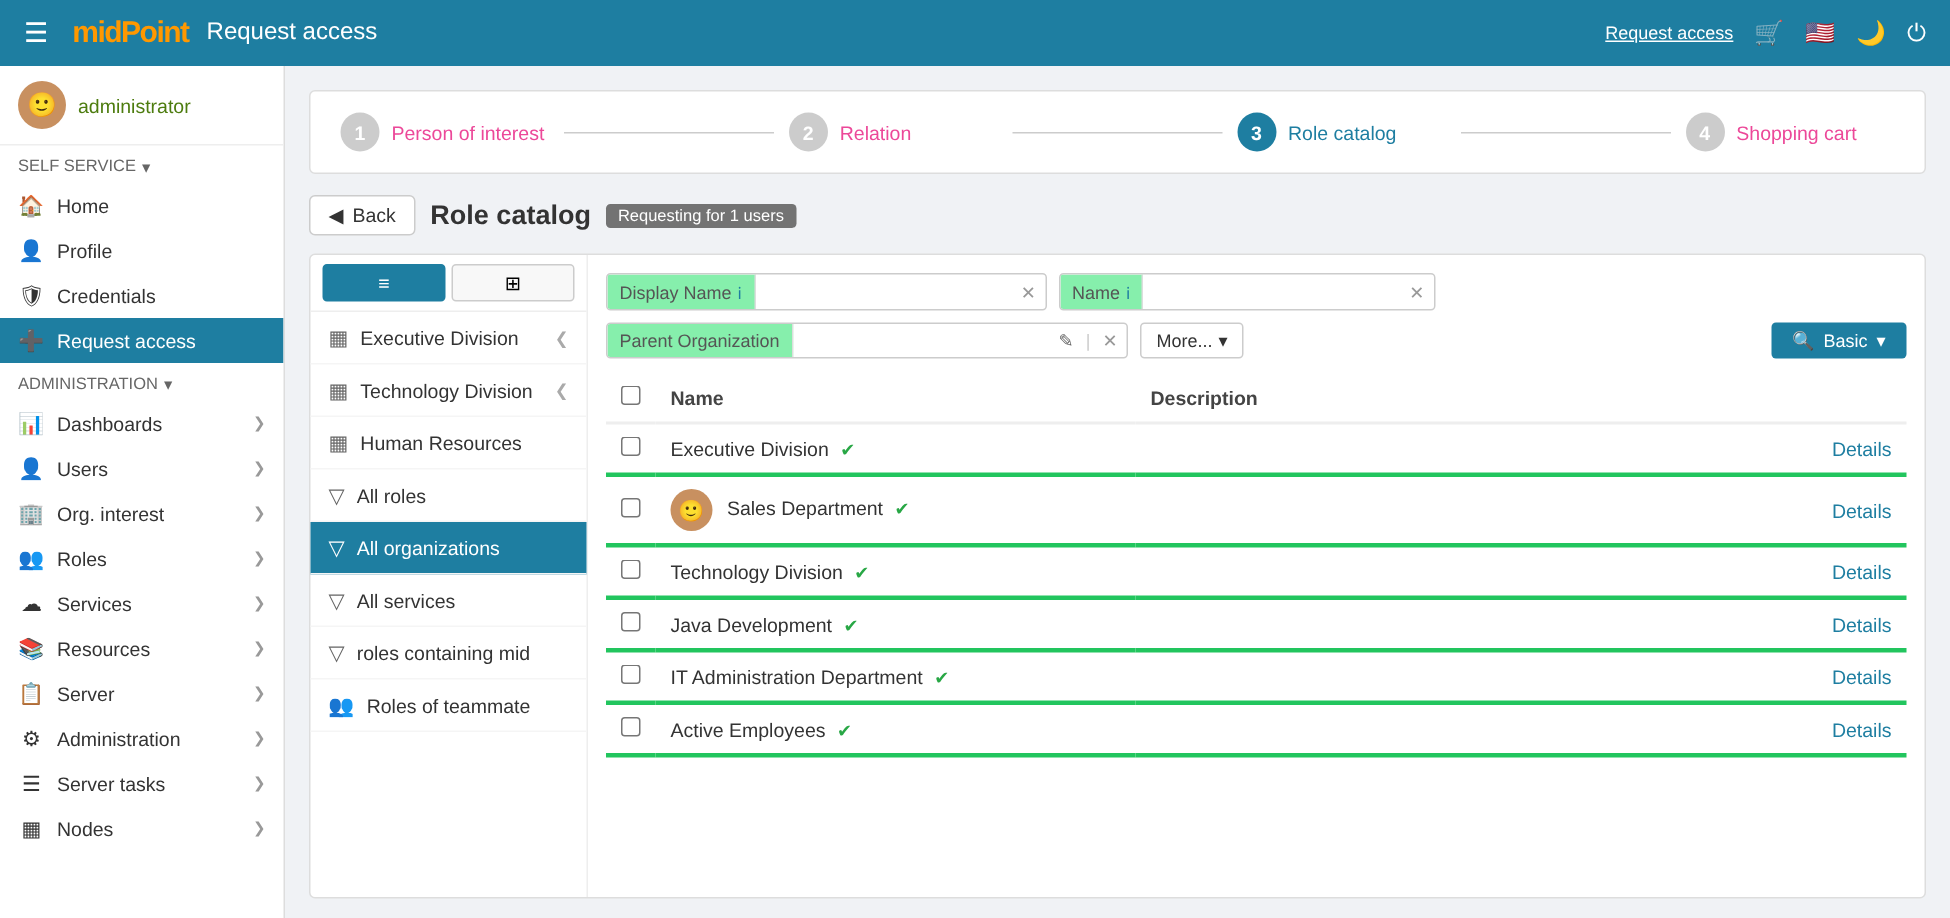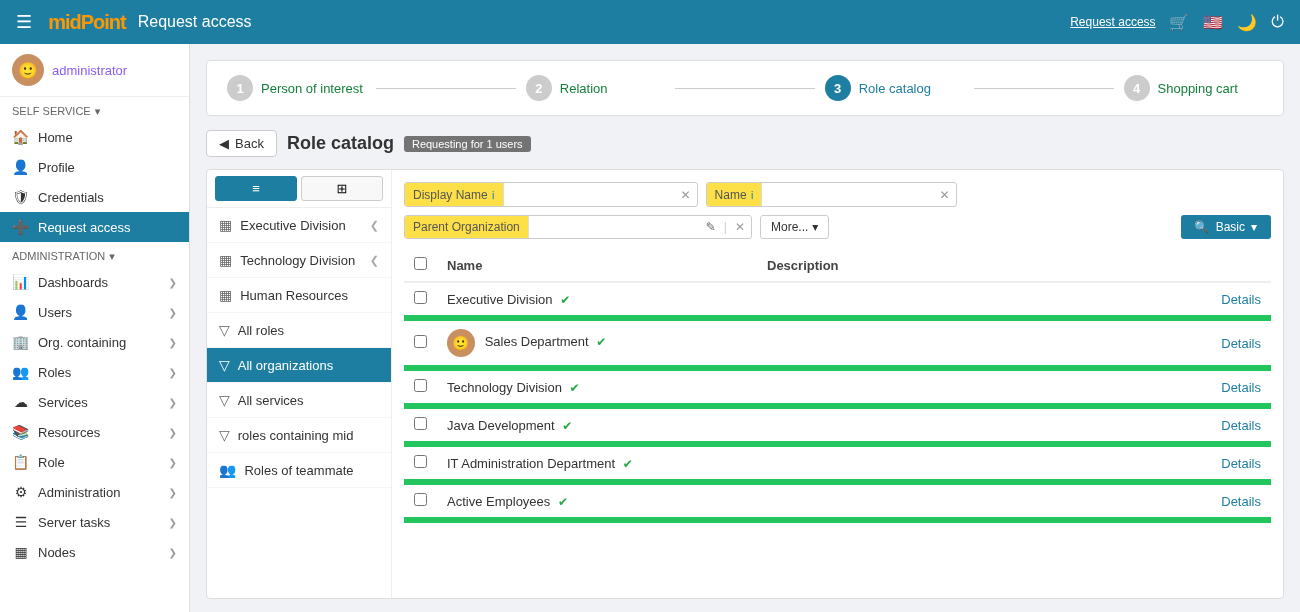"administrator" .sidebar-username { color: #8b5cf6 -> #4d7c0f }
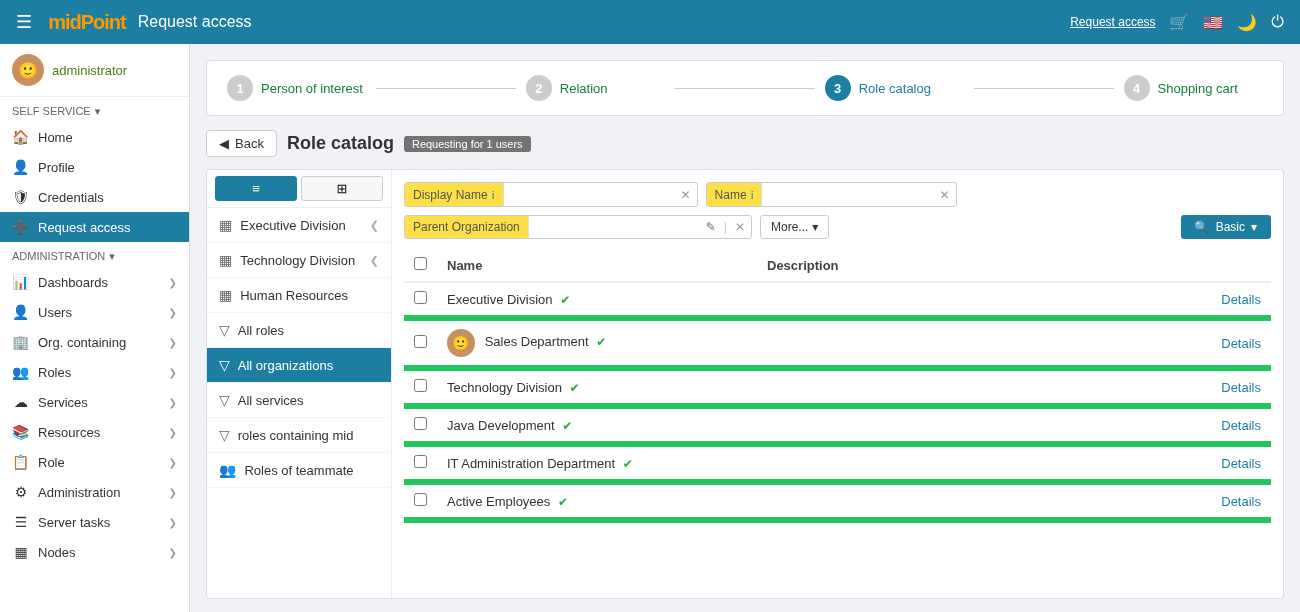"Person of interest" .wizard-step-label { color: #15803d -> #ec4899 }
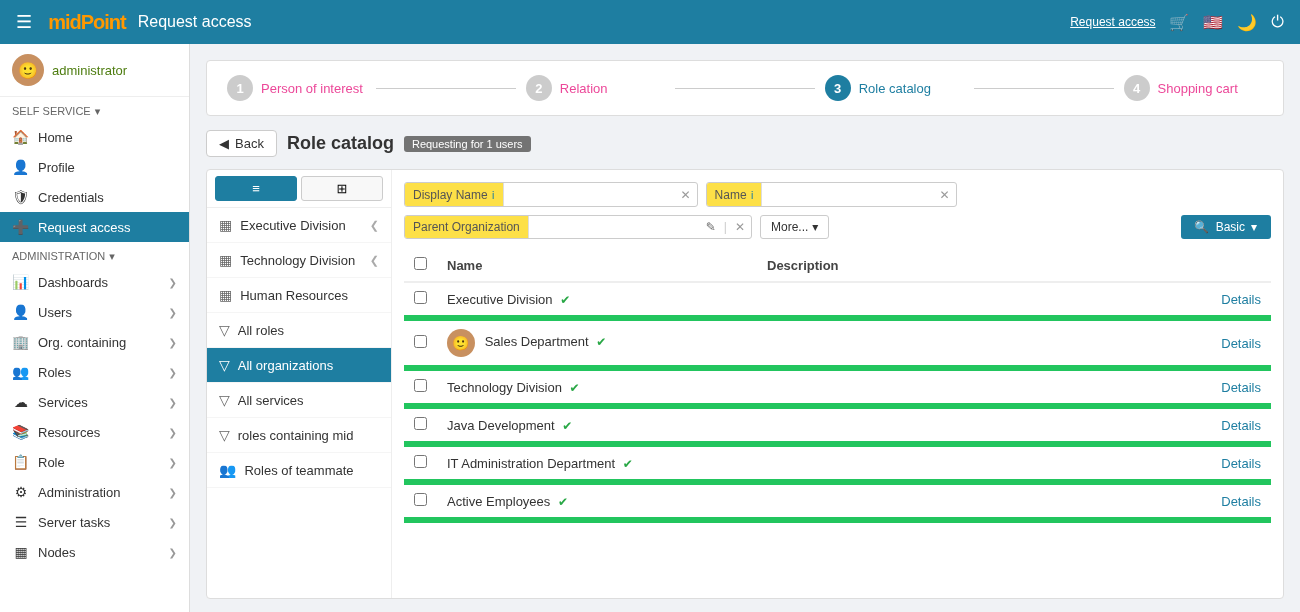"Display Name" .filter-label { background: #fde047 -> #86efac }
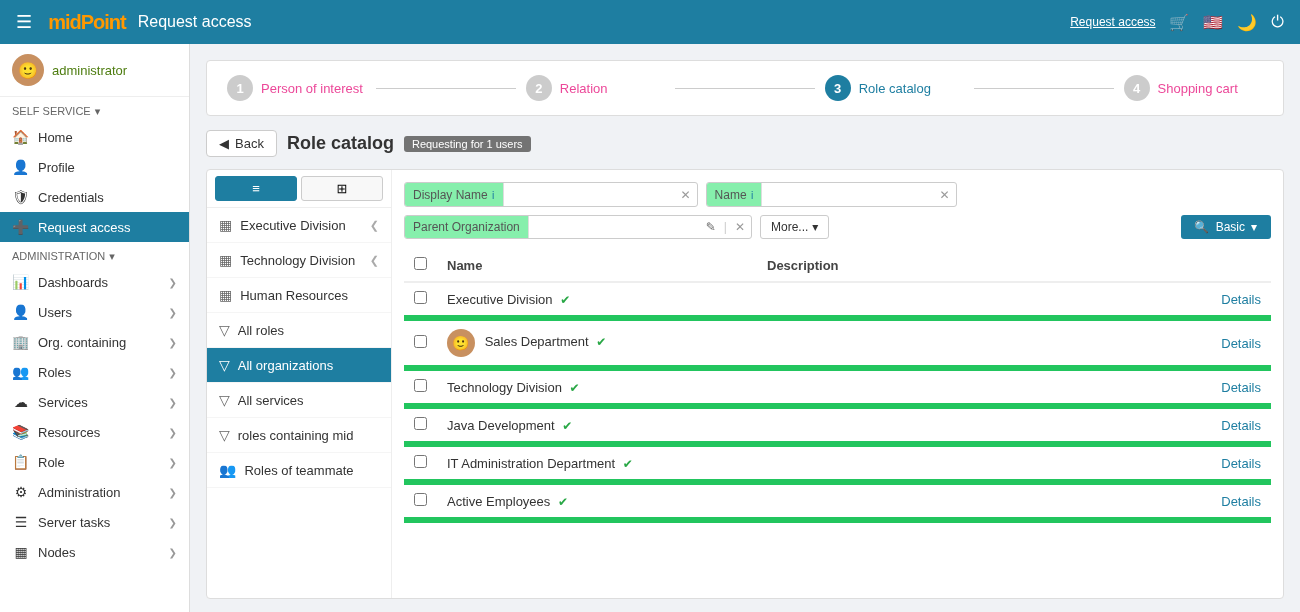"Executive Division ✔" tbody tr { border-bottom: 6px solid #22c55e -> 3px solid #22c55e }
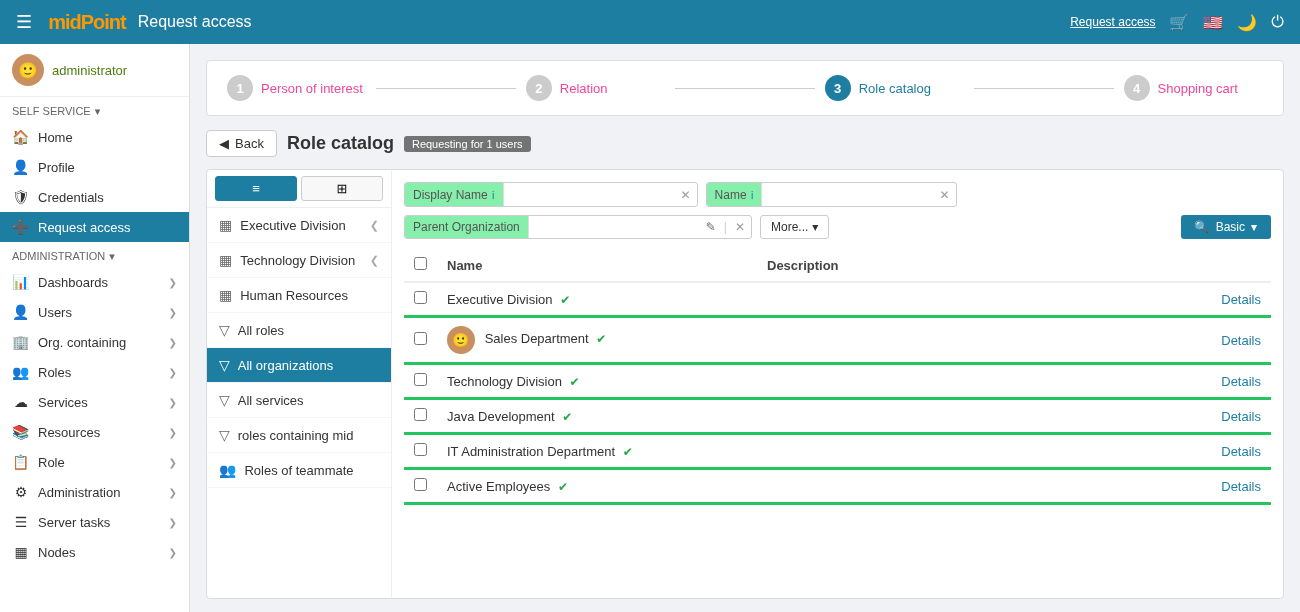"Org. containing" span { text: containing -> interest }
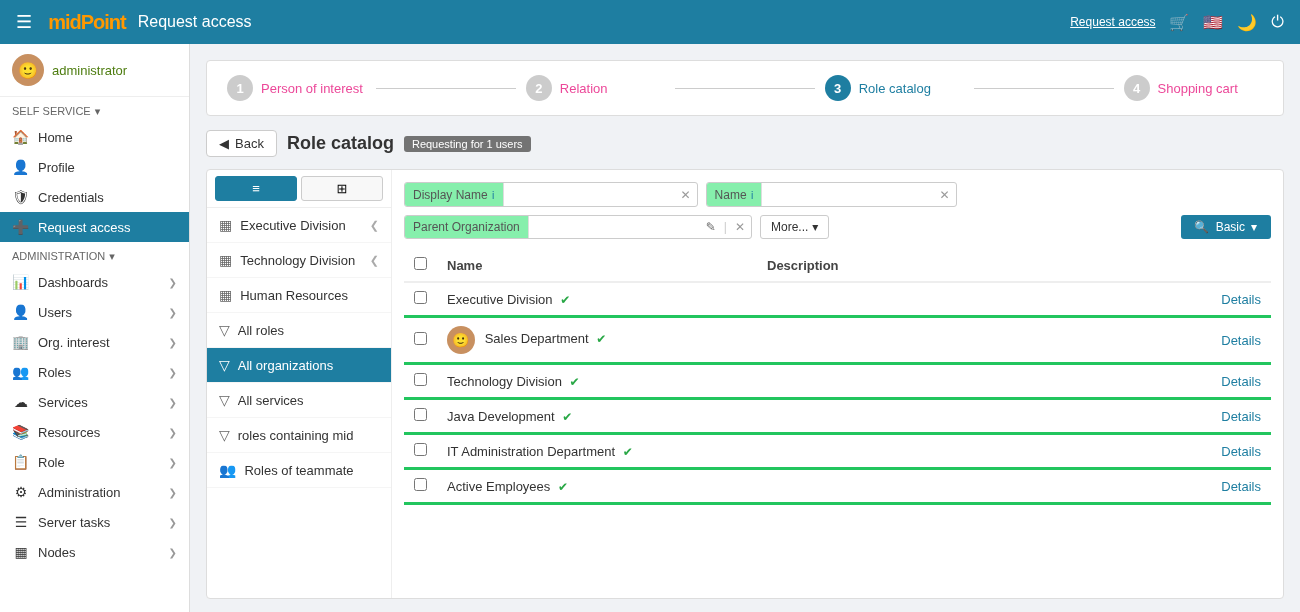"Role" span { text: Role -> Server }
